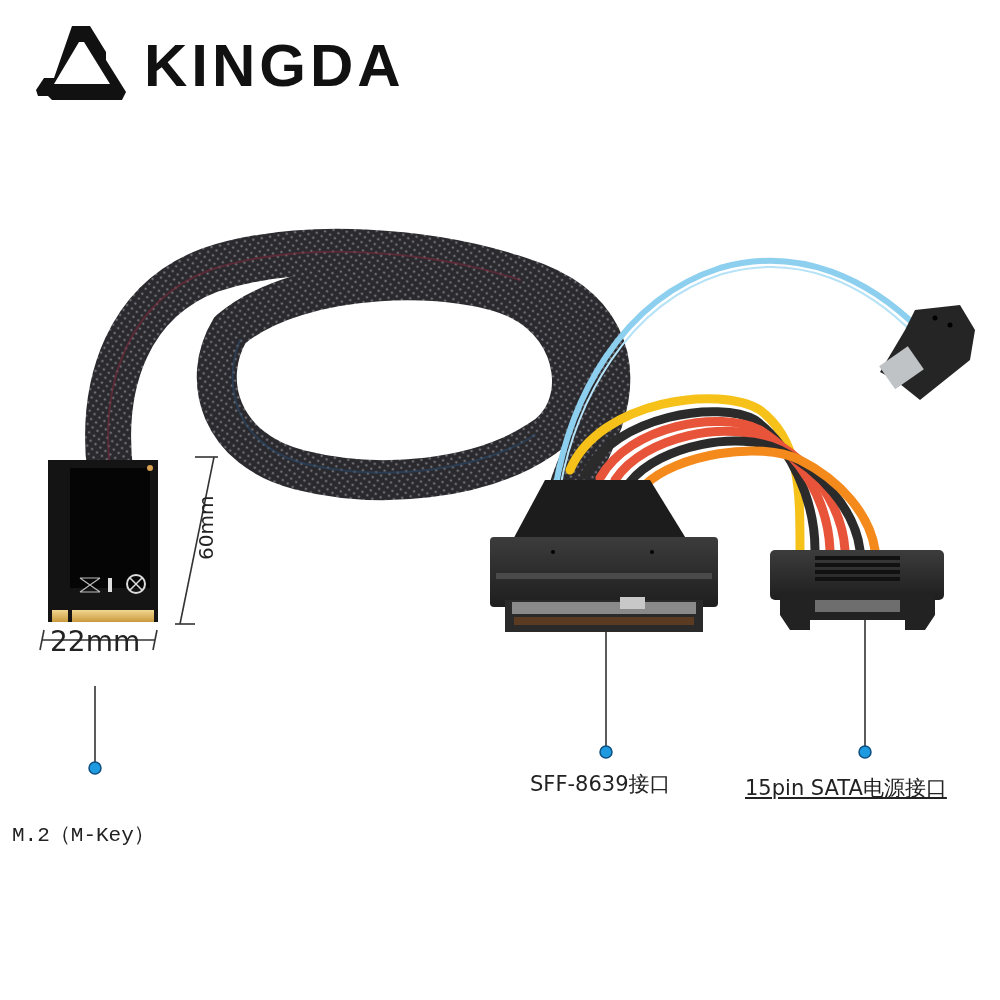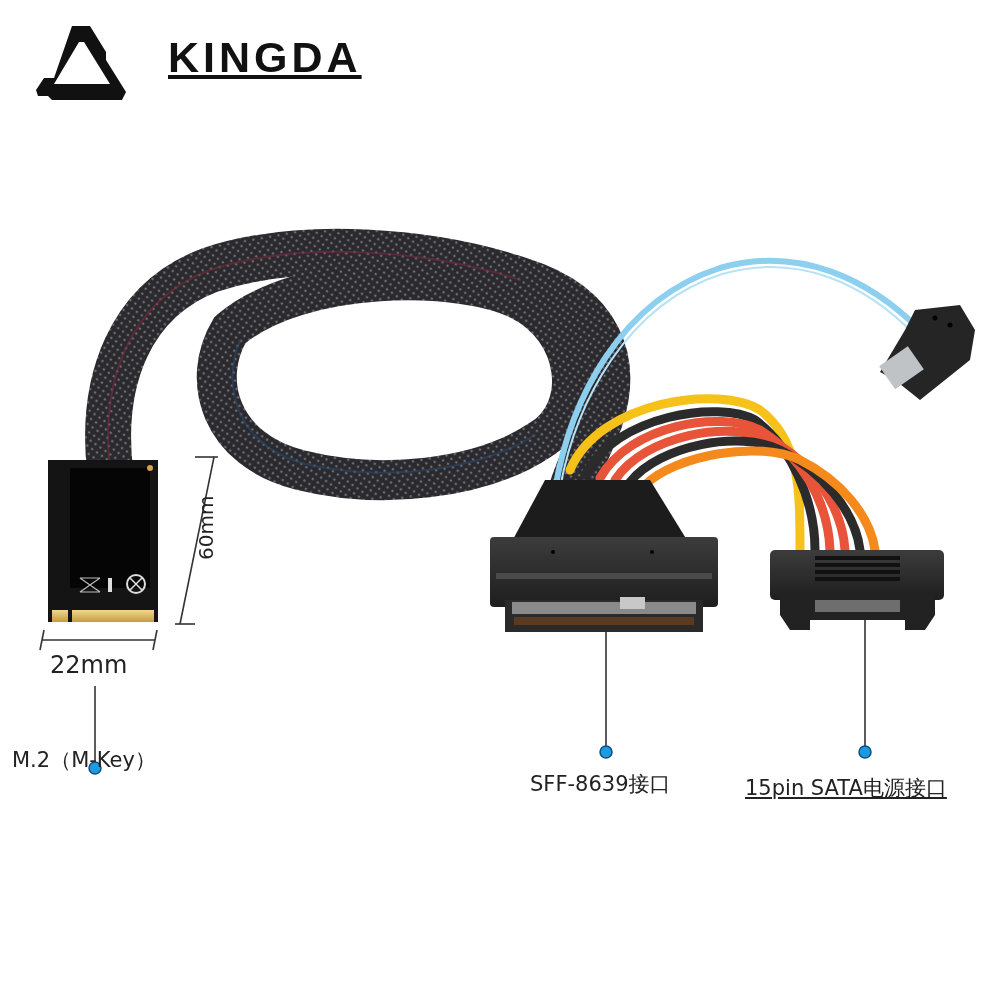"KINGDA" .brand { font-size: 43px -> 60px; left: 168px -> 144px; text-decoration: underline -> none }
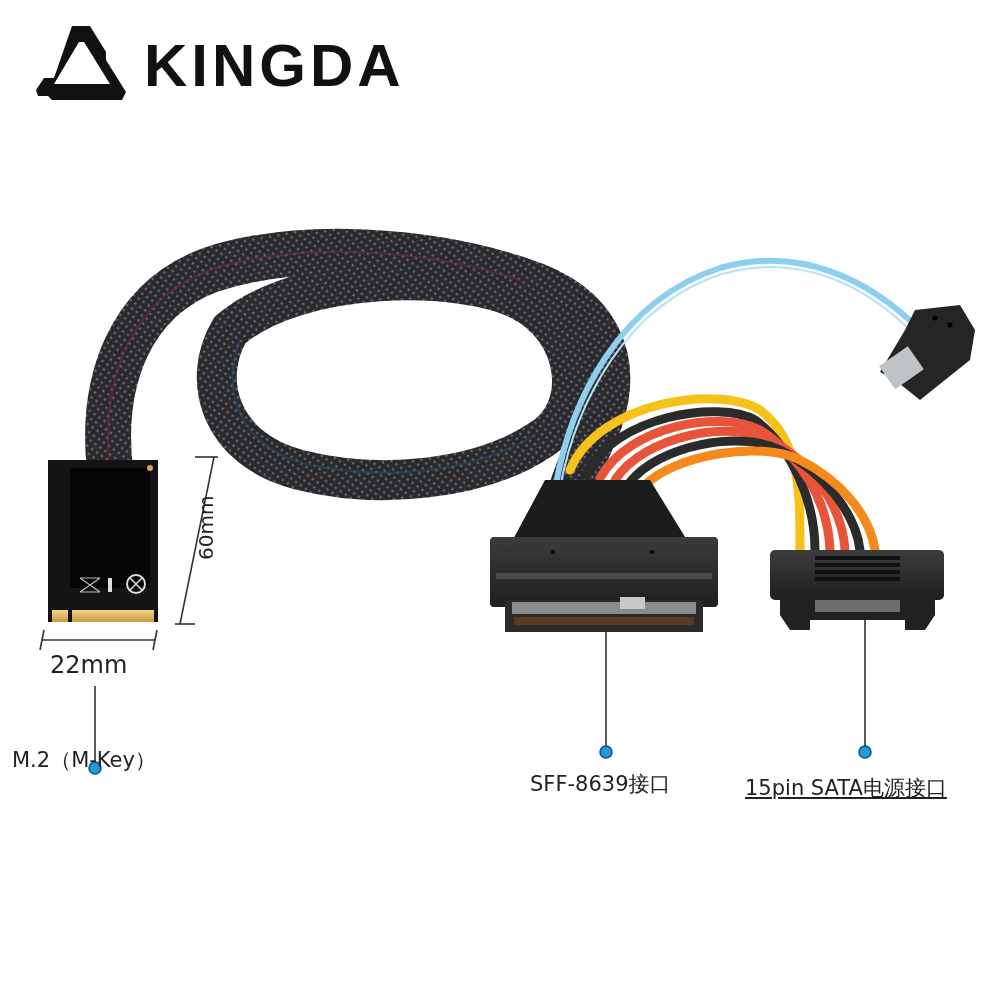"22mm" .dim-22 { font-size: 24px -> 28px; top: 653px -> 628px }
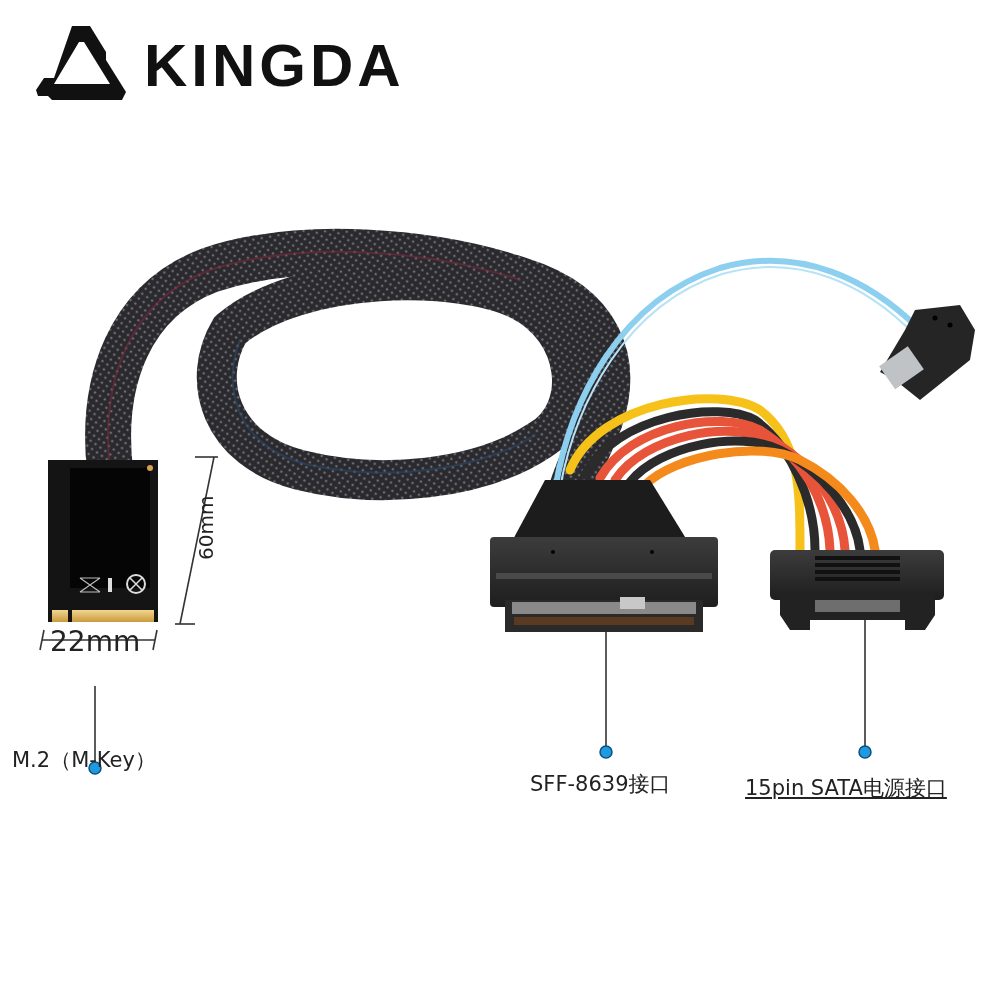"M.2（M-Key）" .lbl-m2 { font-family: none -> Liberation Mono, monospace; top: 750px -> 825px }
